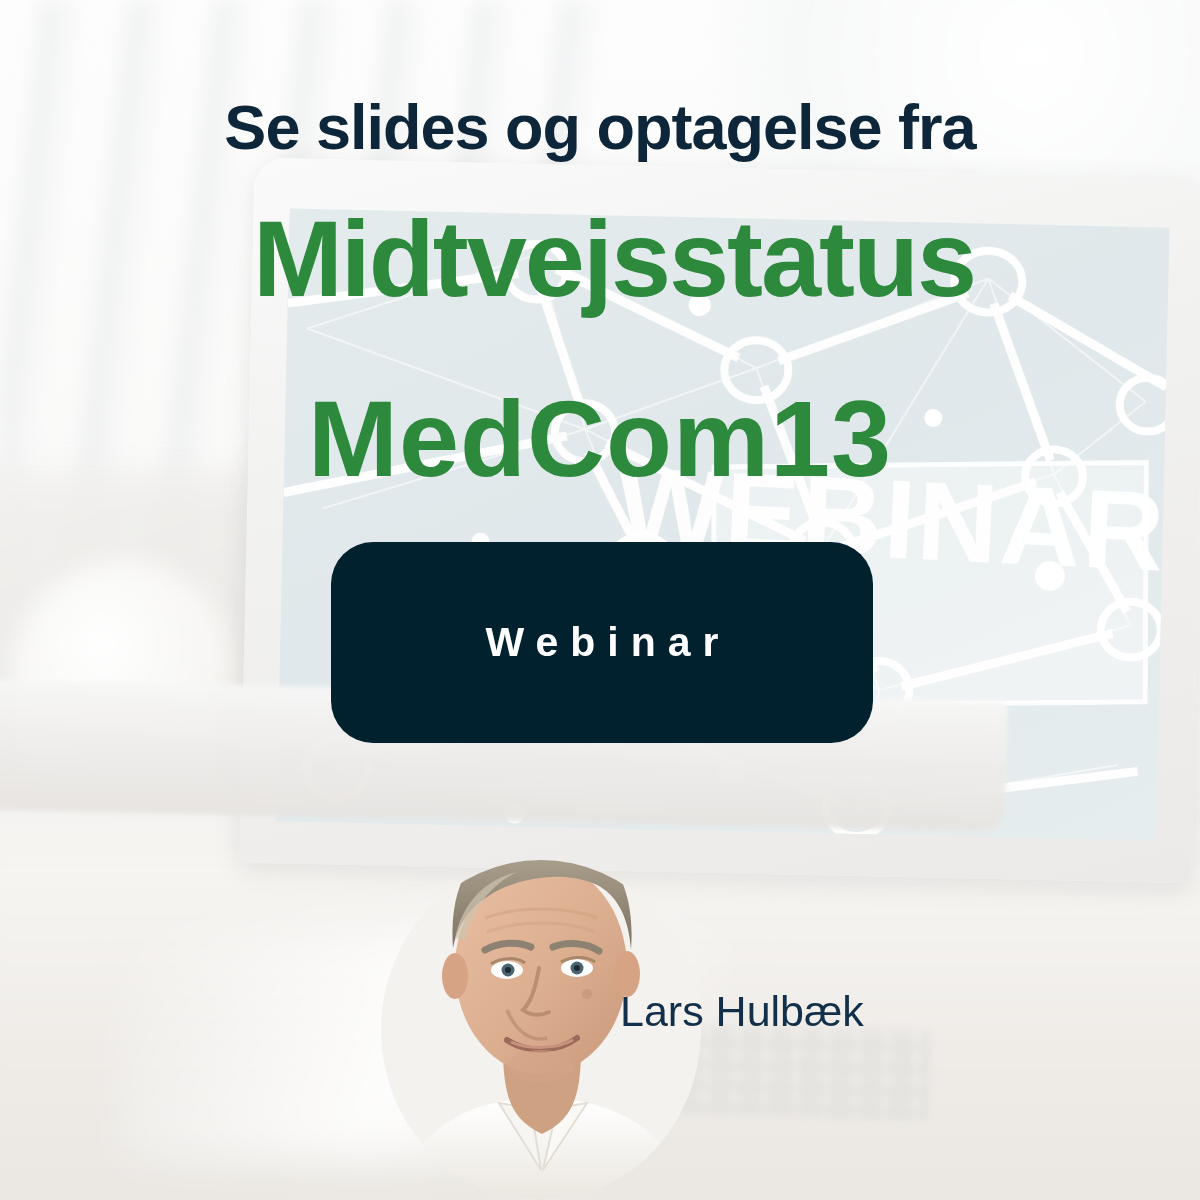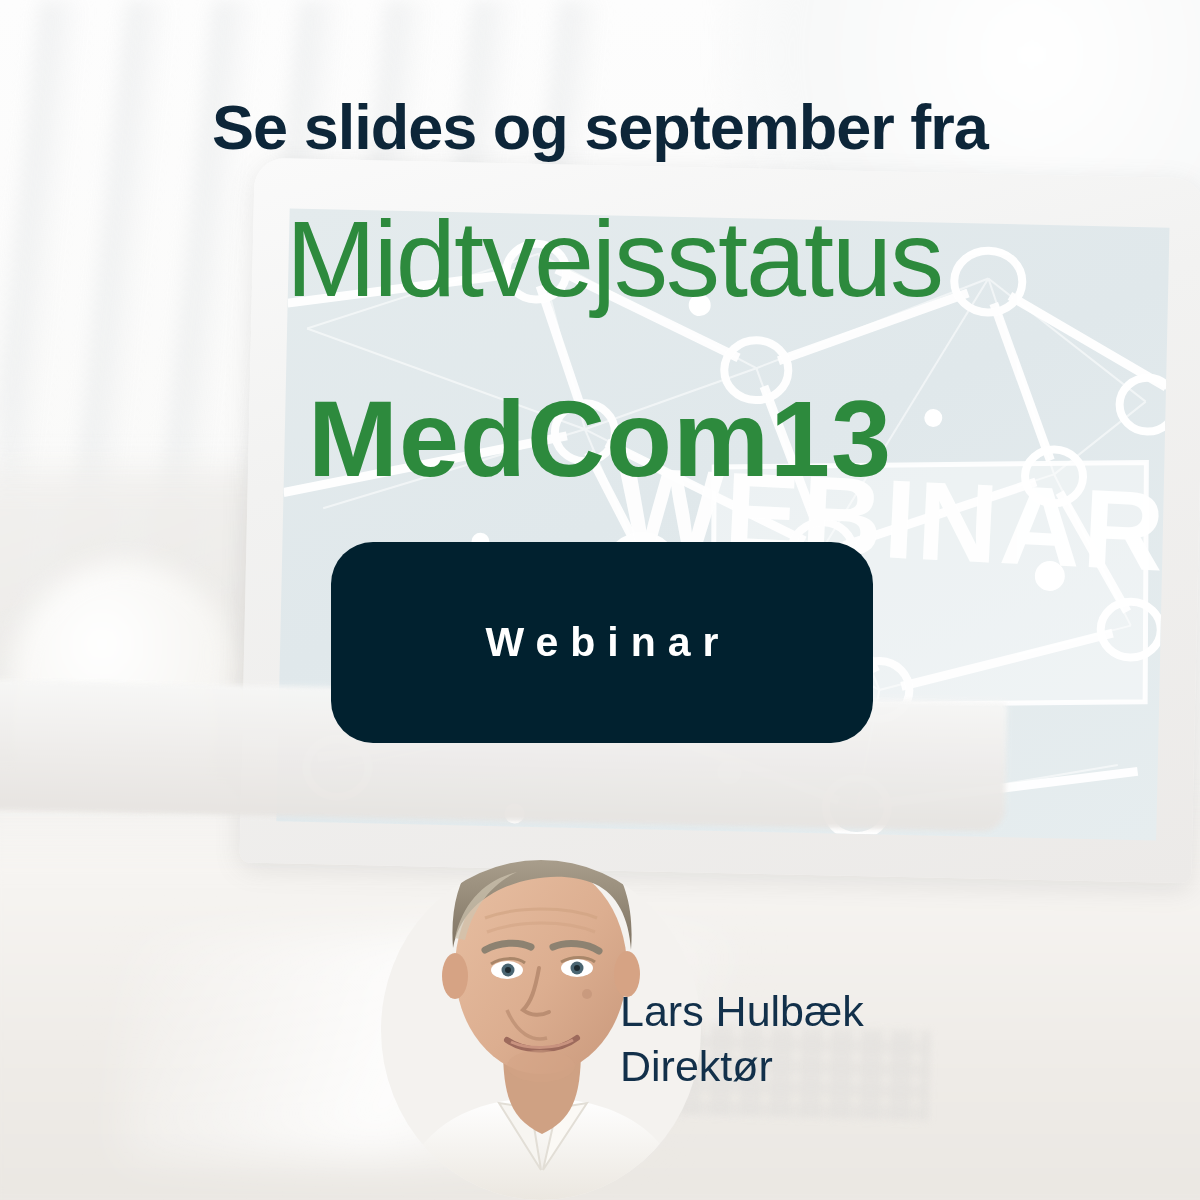"Se slides og september fra" div.line-top { text: september -> optagelse }
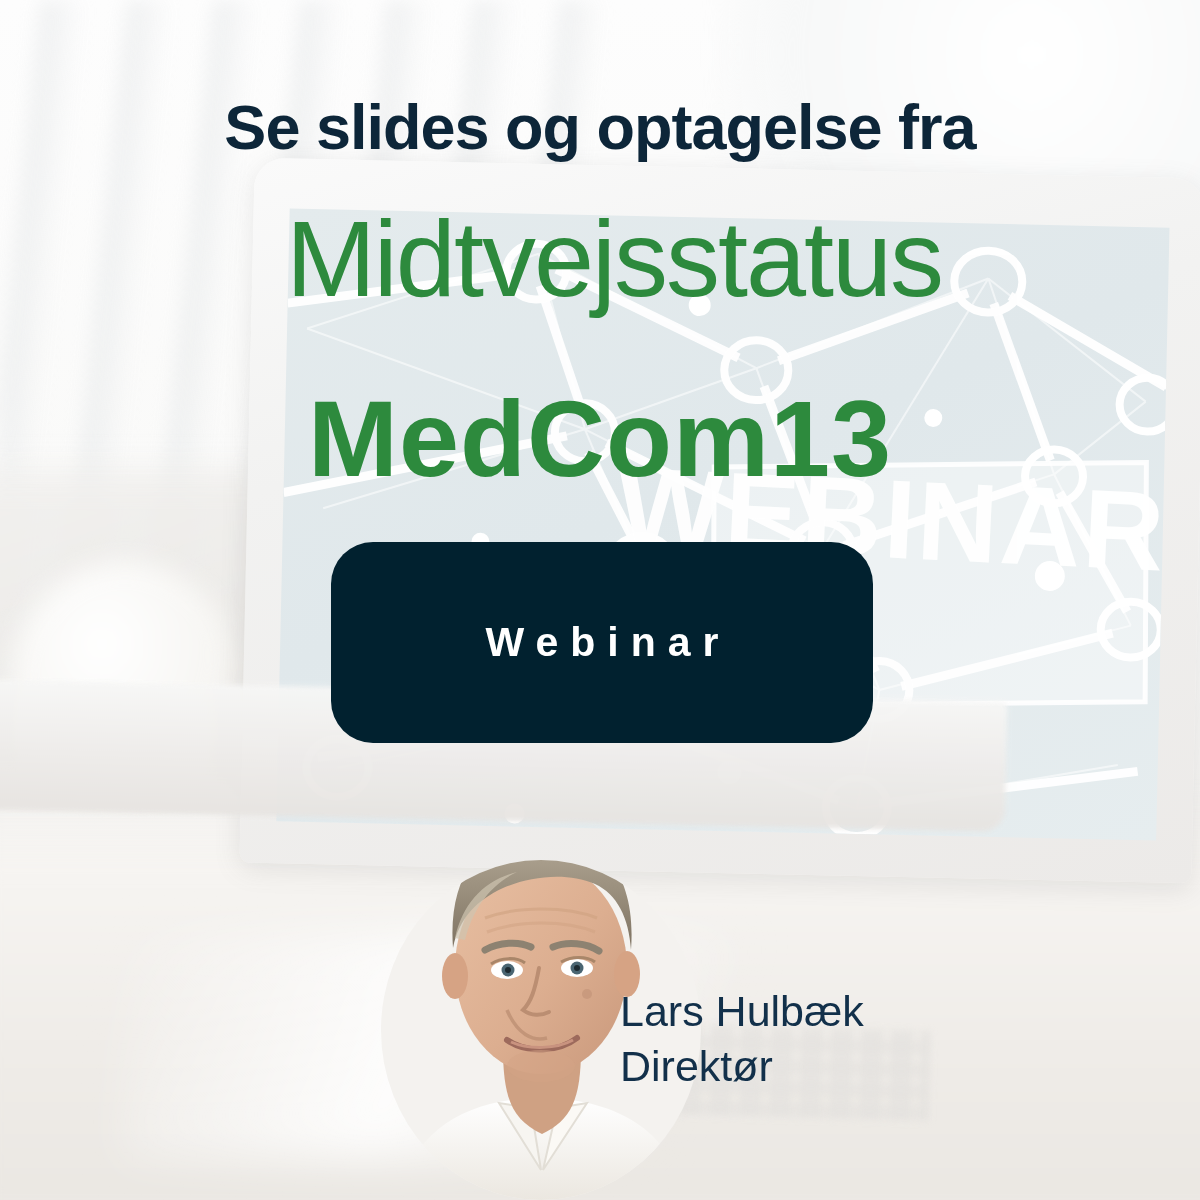"Midtvejsstatus" .line-green1 { font-weight: 400 -> 700 }
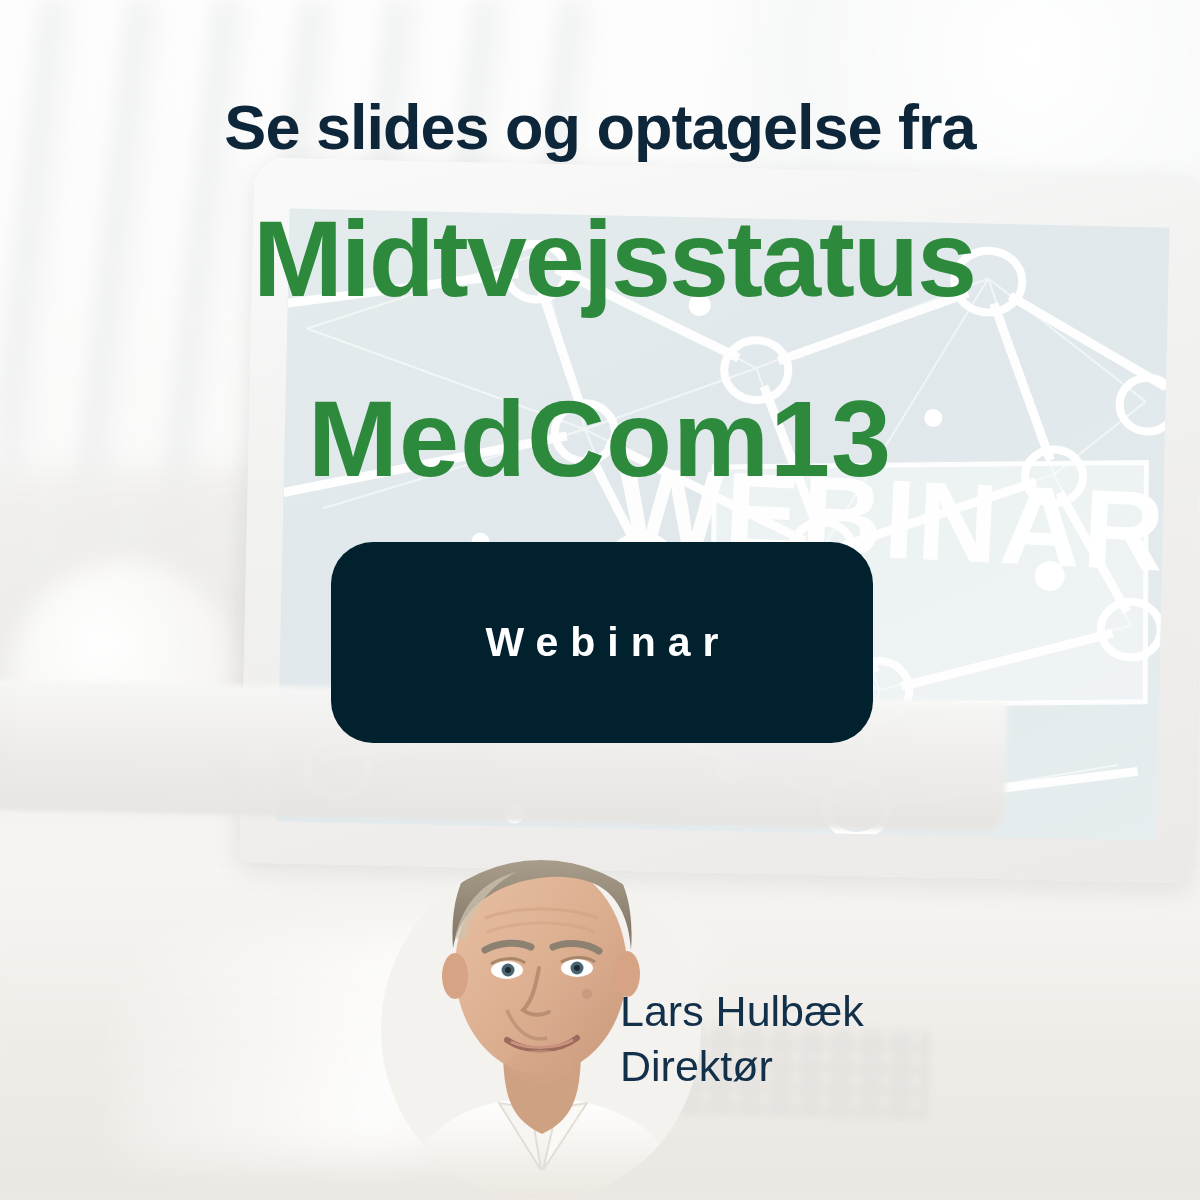"Direktør" div.speaker-role { html: <div>Direktør</div> -> none }
